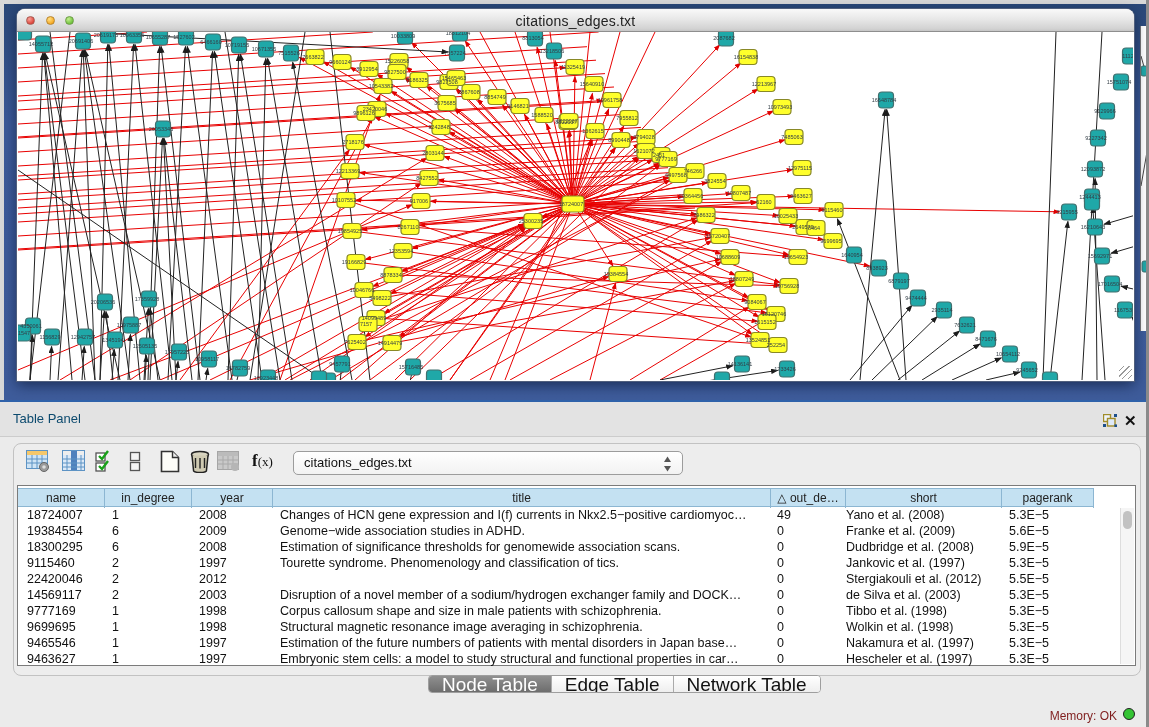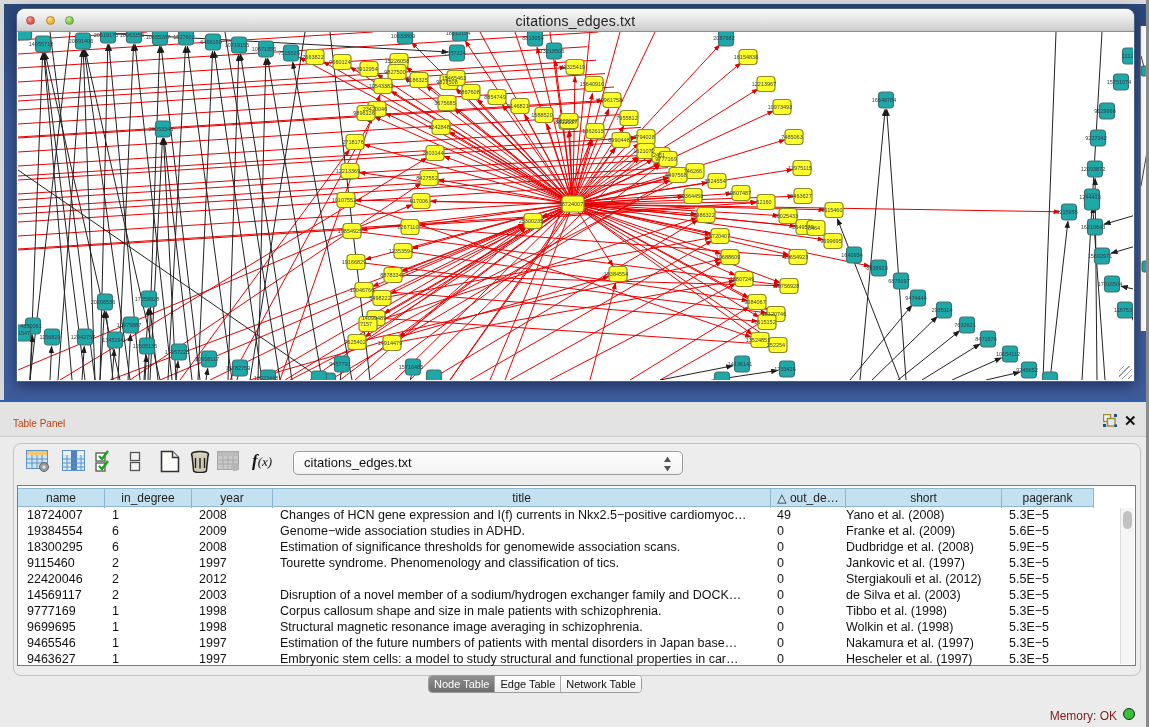"Table Panel" #tptitle { color: #c2410c -> #0c4a6e; font-size: 10px -> 13px; top: 16px -> 9px }
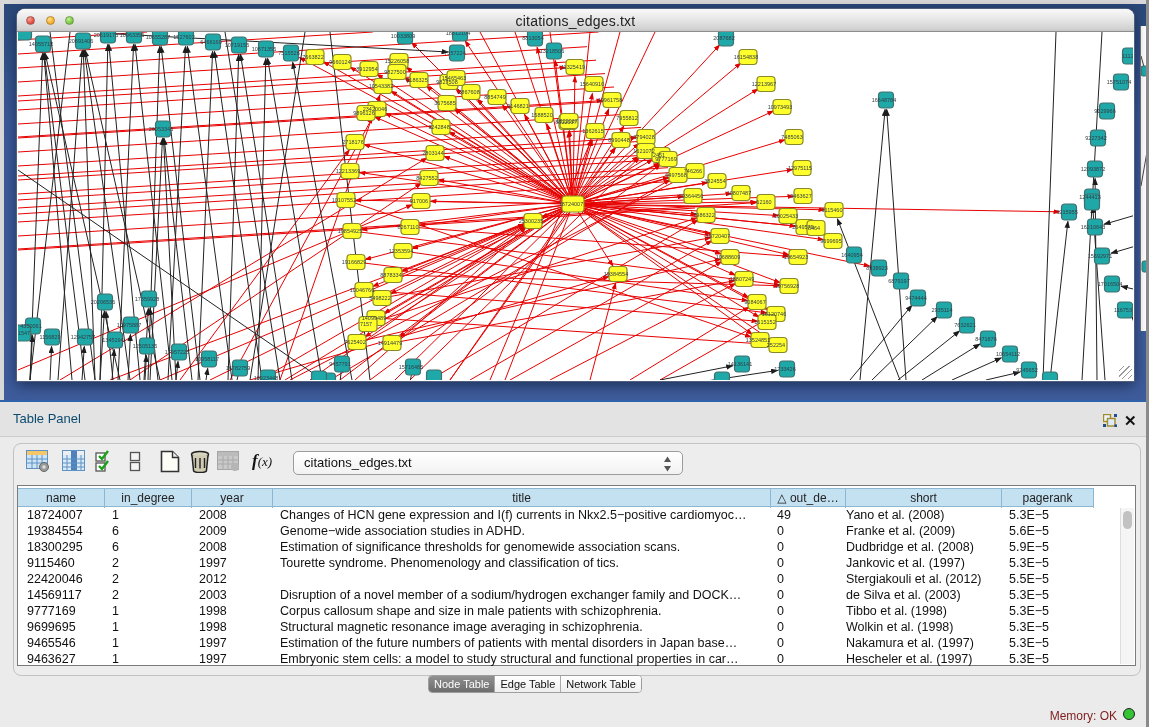"f(x)" div.tbi { font-style: italic -> none }
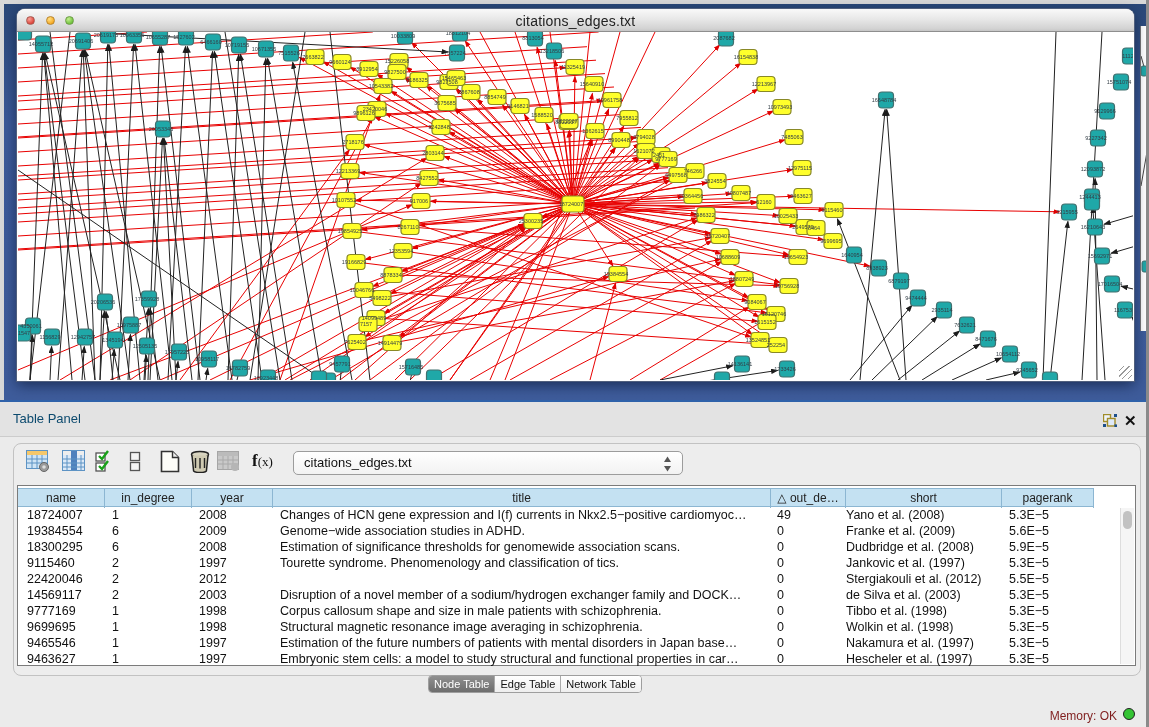"Node Table" .tab { font-size: 11px -> 19px; padding: 0 5px -> 0 13px }
